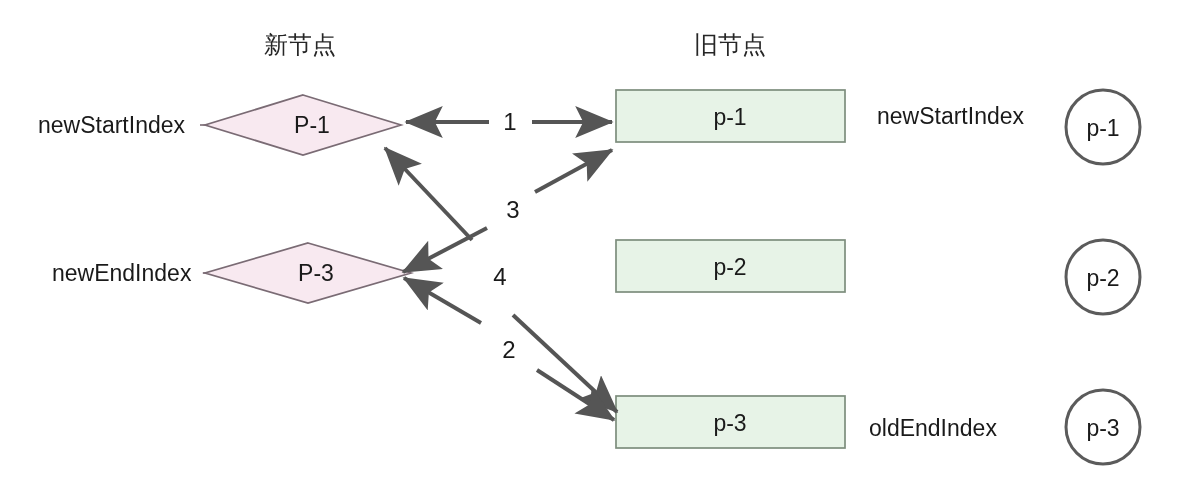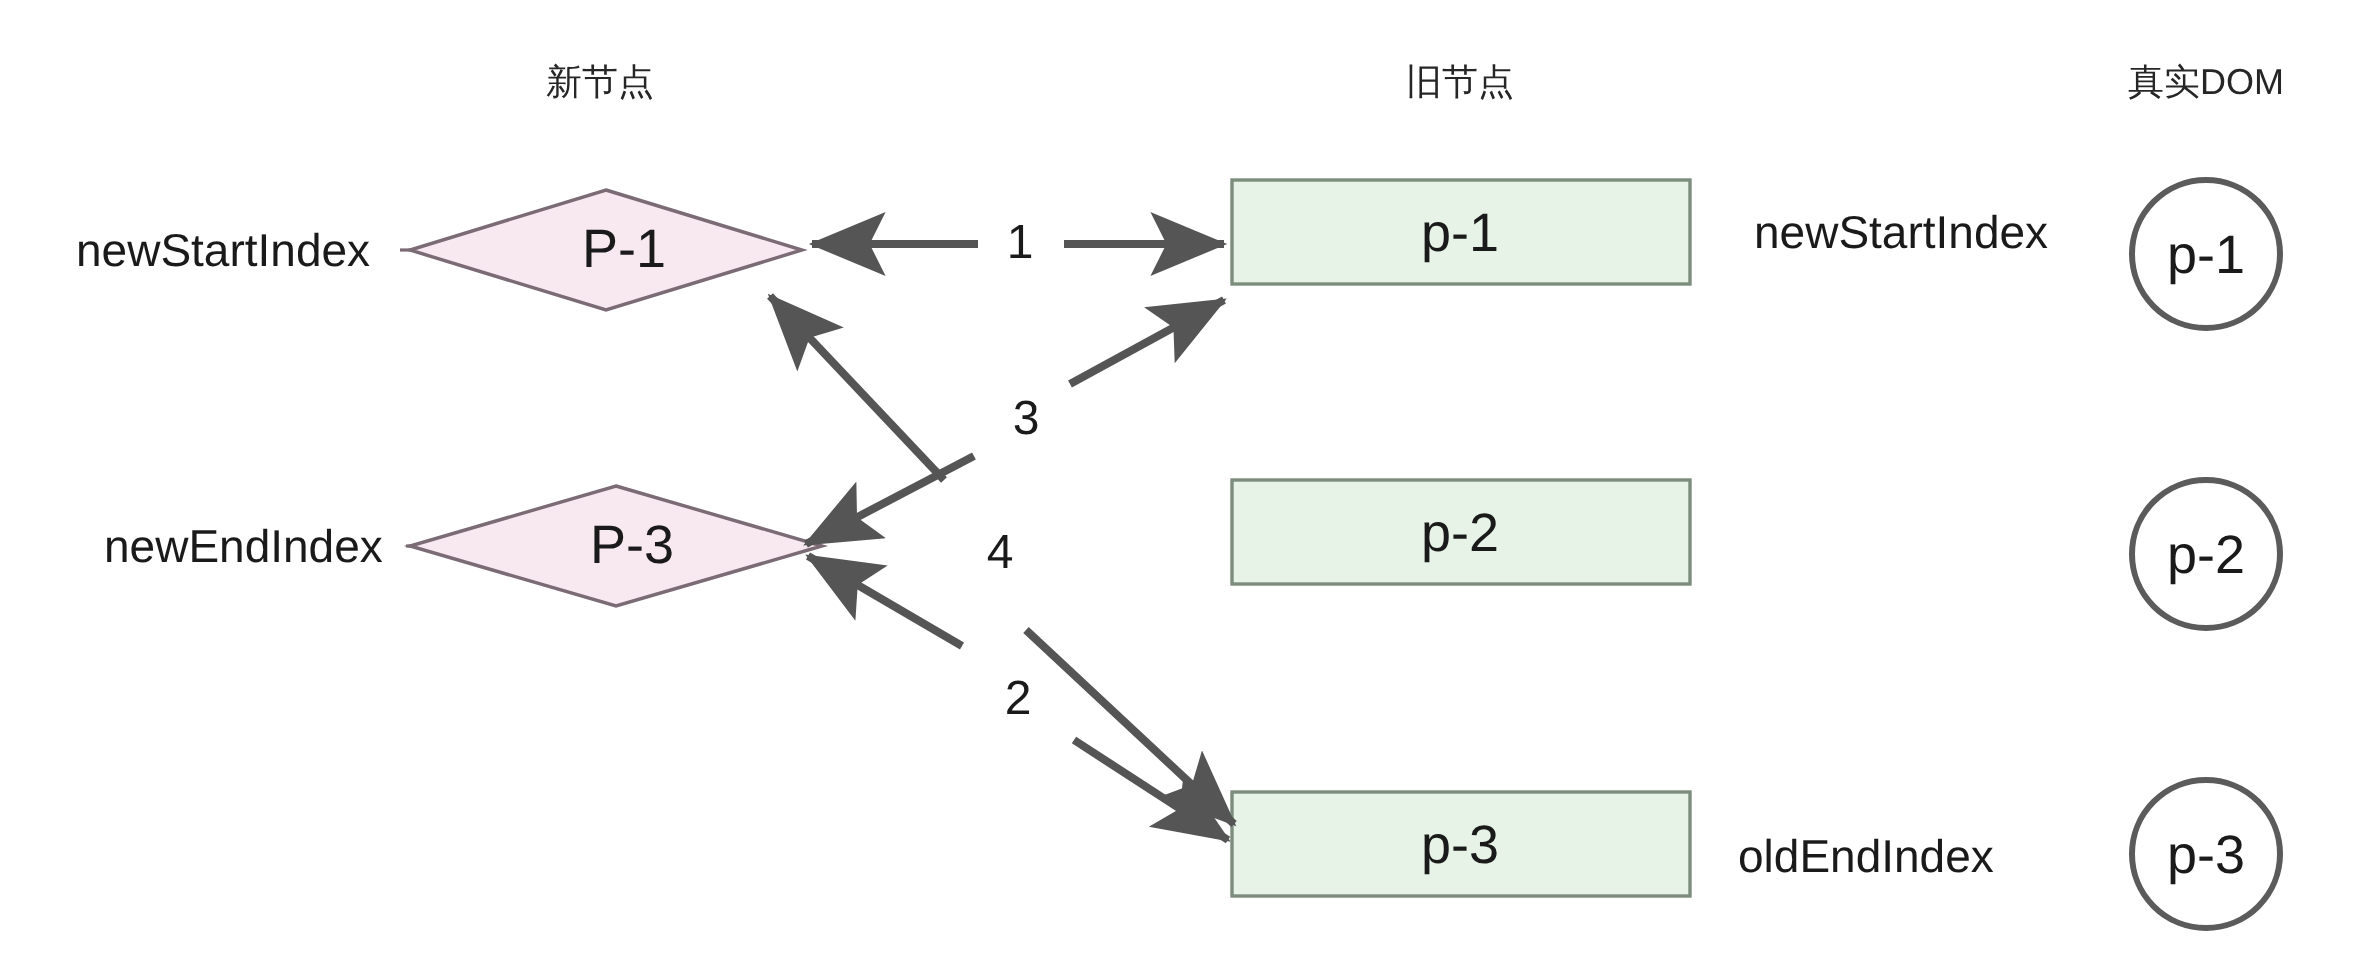"新节点" .col-title { font-size: 18px -> 24px }
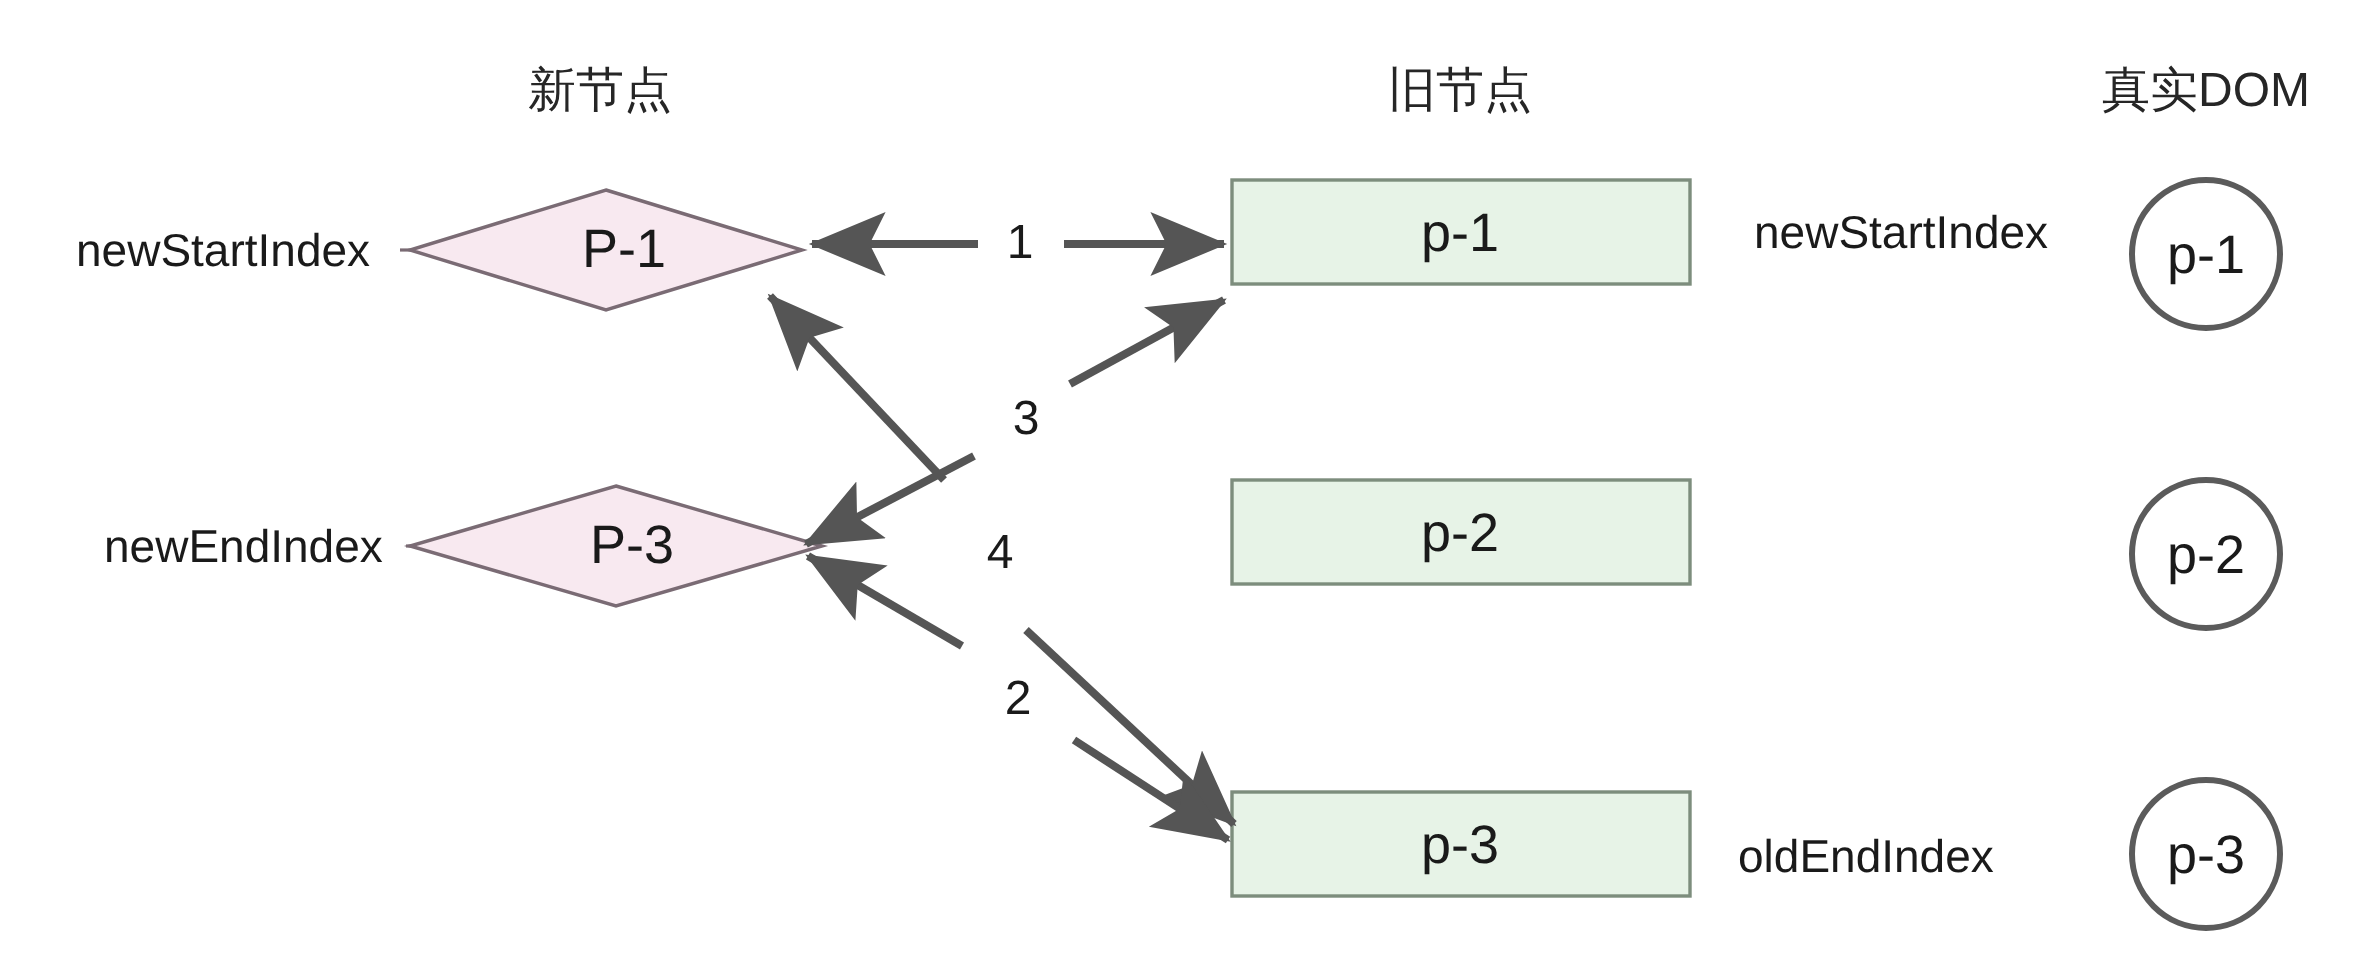"真实DOM" div.col-title { html: <div>真实DOM</div> -> none }
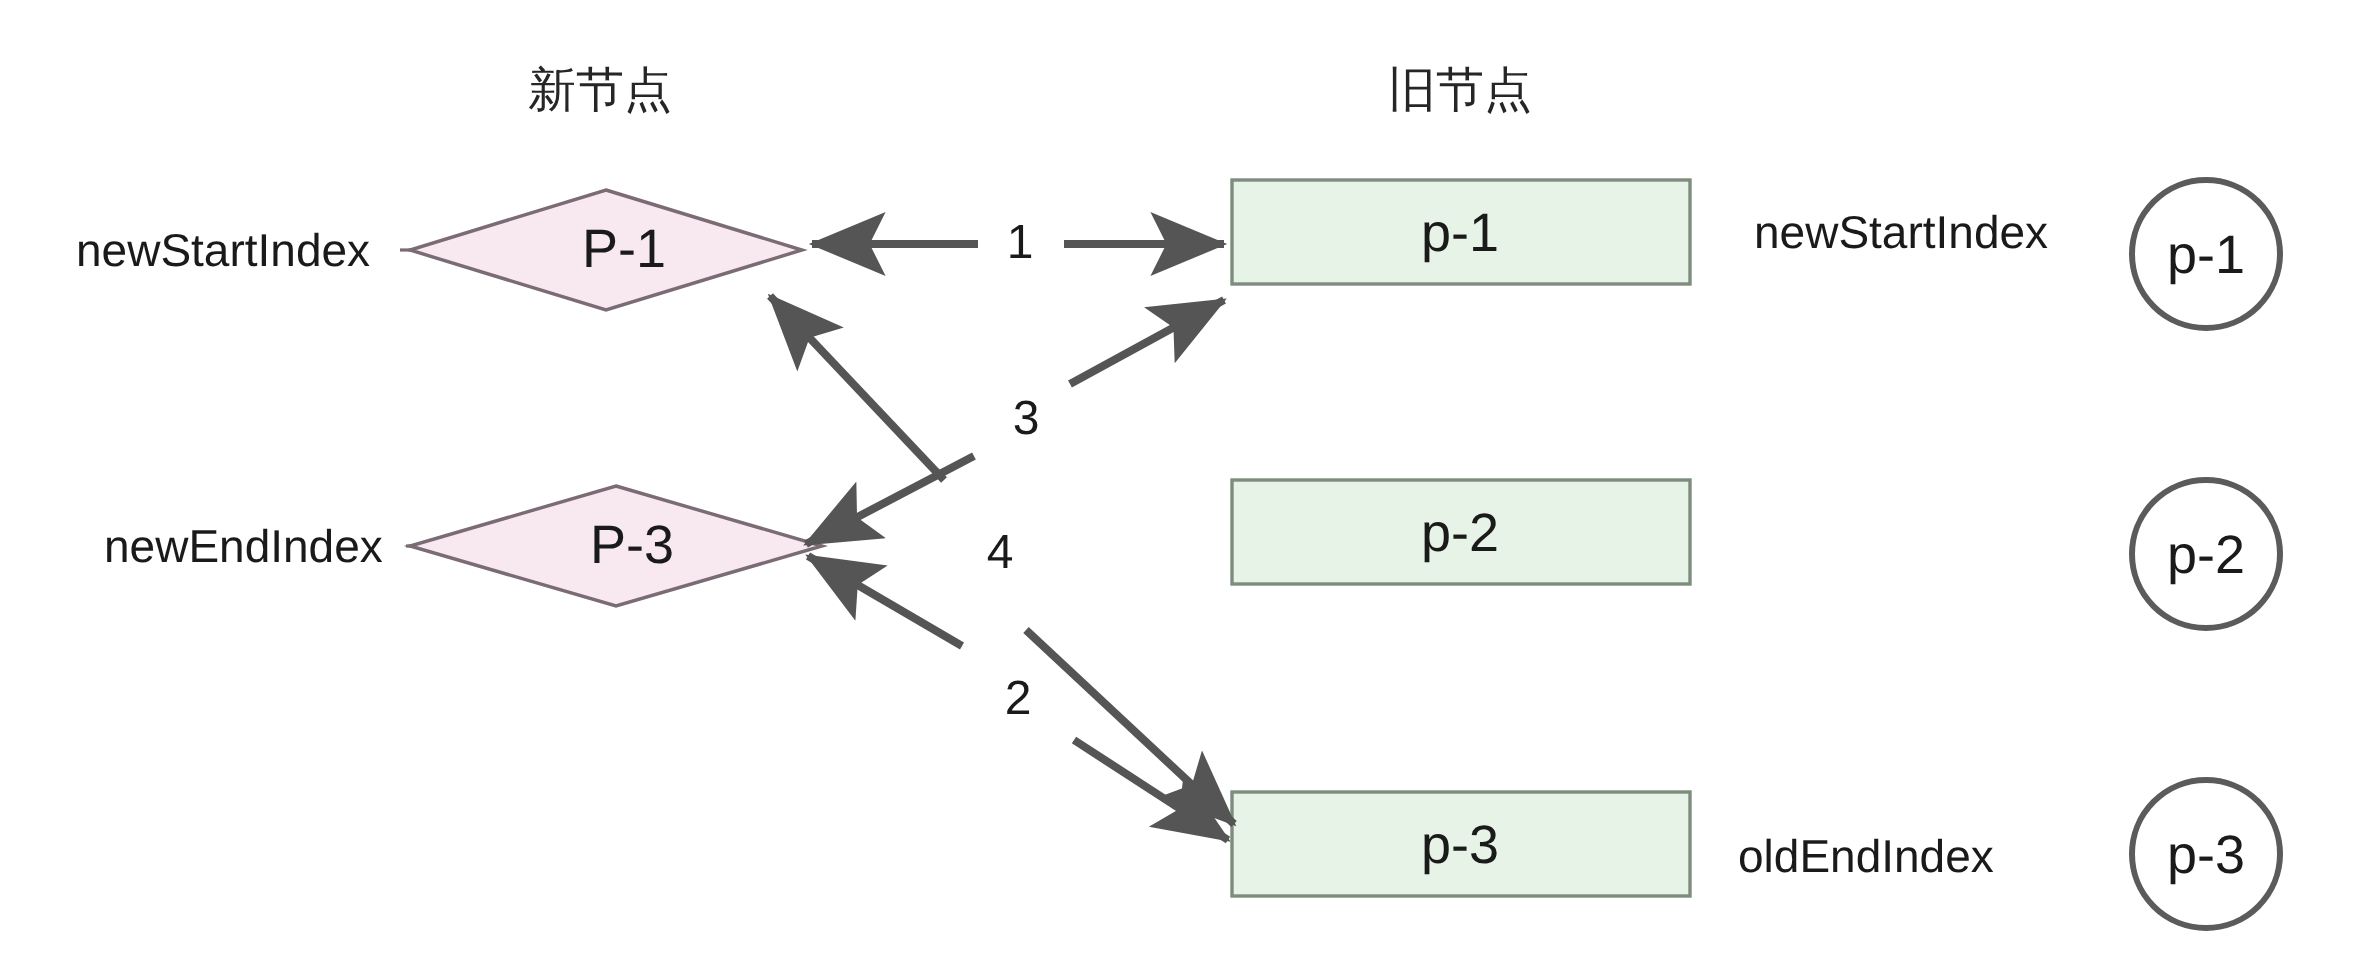"P-1" .shape-text { font-size: 27px -> 23px }
